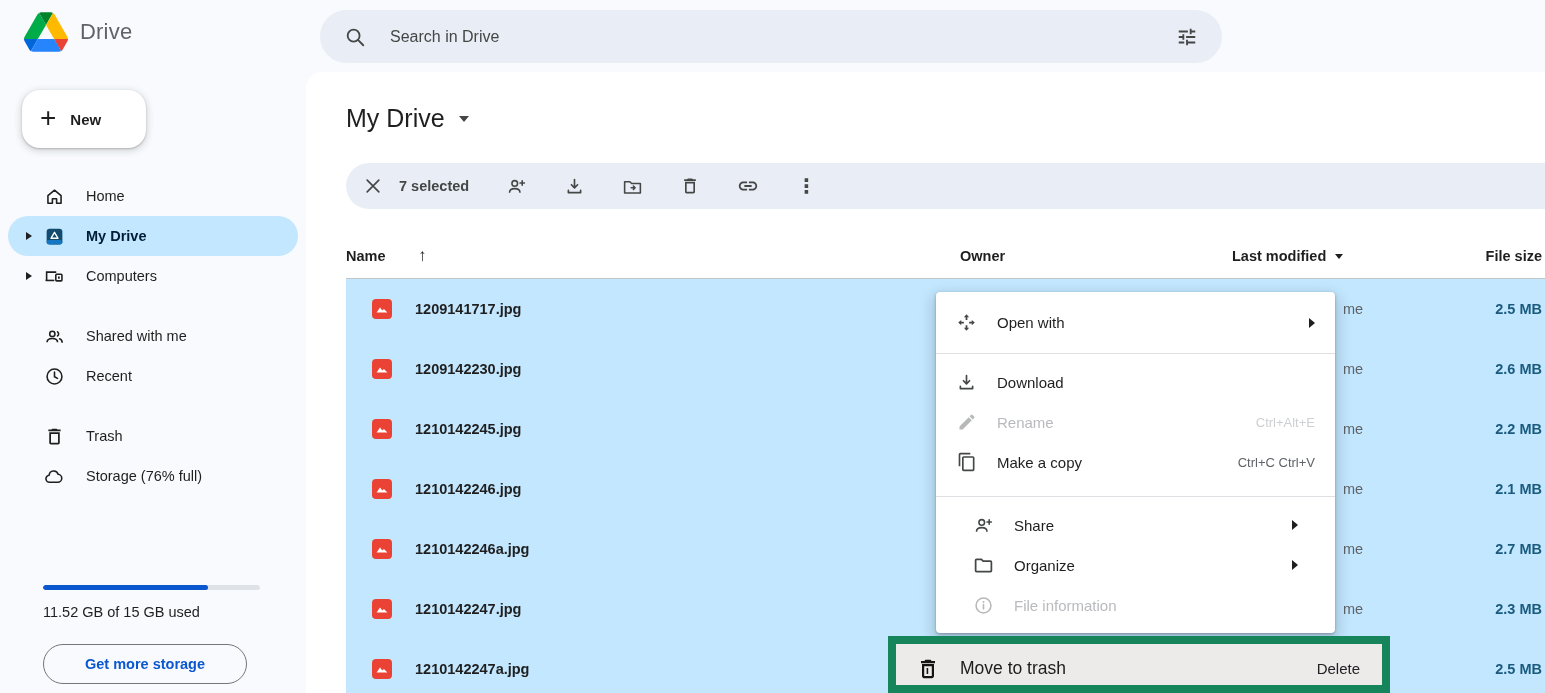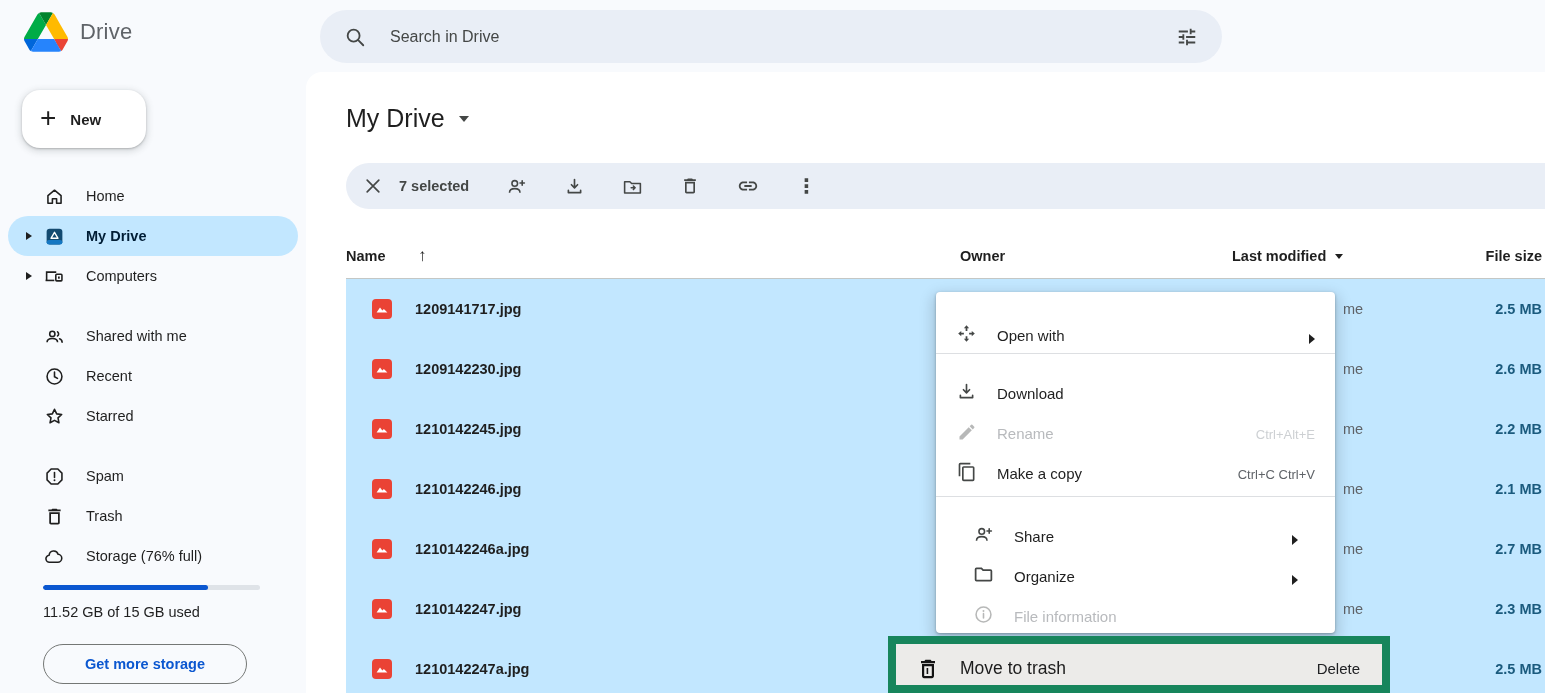"Open with" .mi { align-items: flex-end -> center }
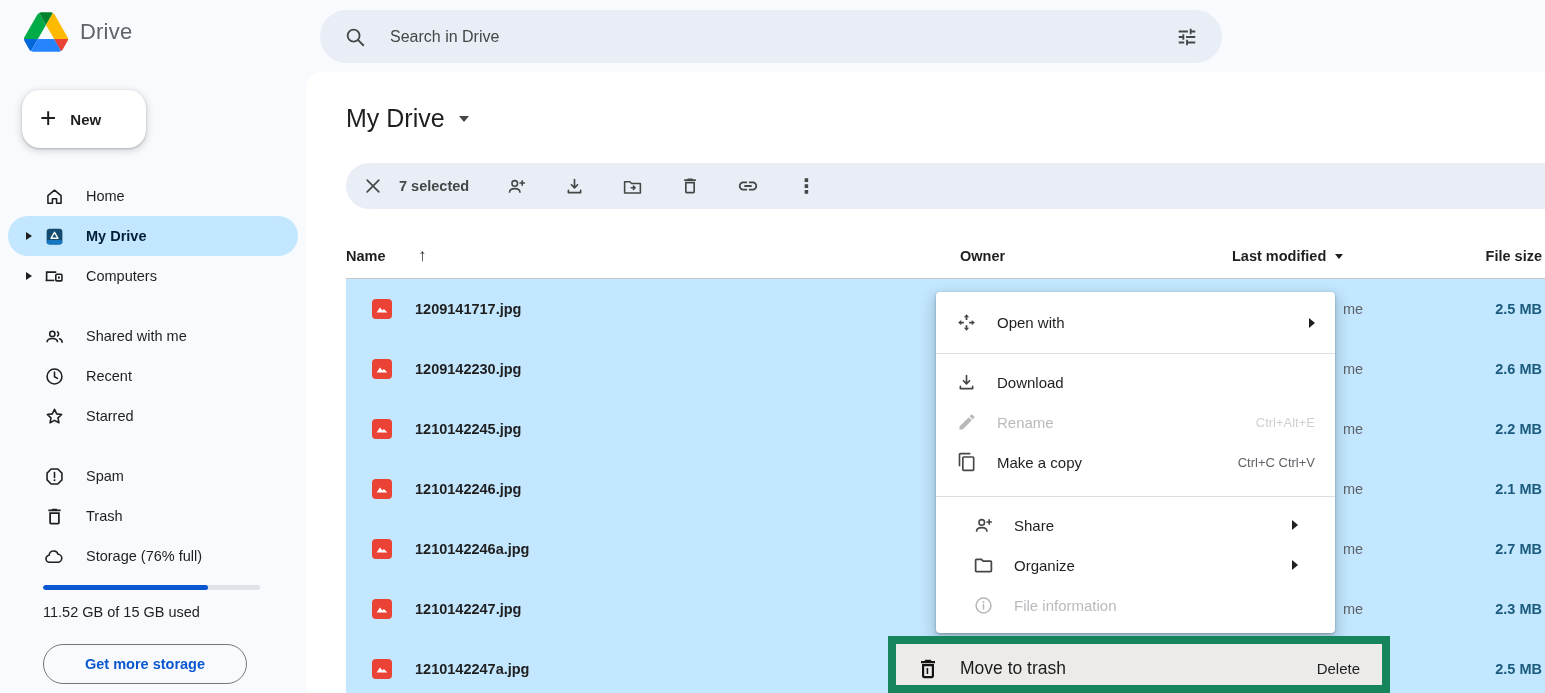"Starred" div.nav-item { html: <div> <span> <svg> <path></path> </svg> </span> <span>Starred</span> </div> -> none }
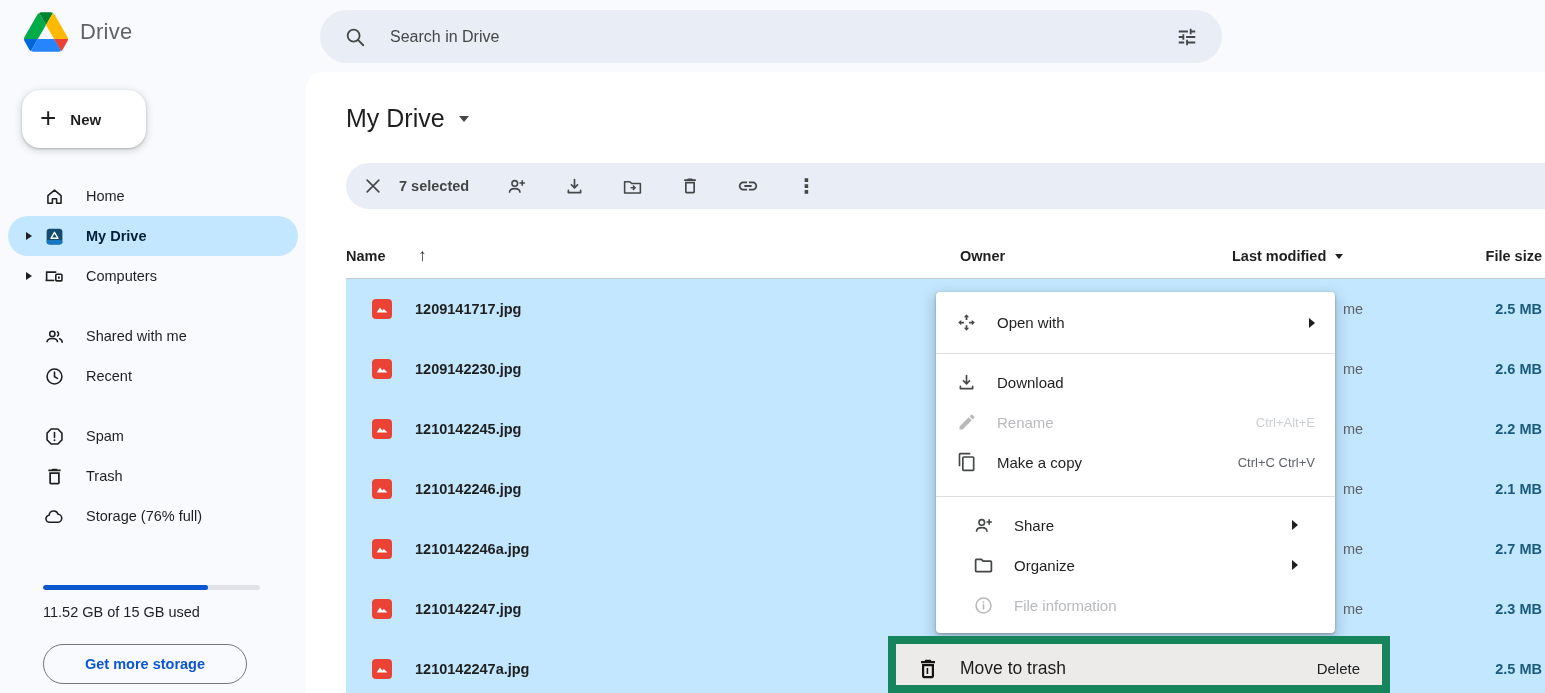"Spam" div.nav-item { html: <div> <span> <svg> <path></path> <path></path> <circle></circle> </svg> </span> <span>Spam</span> </div> -> none }
